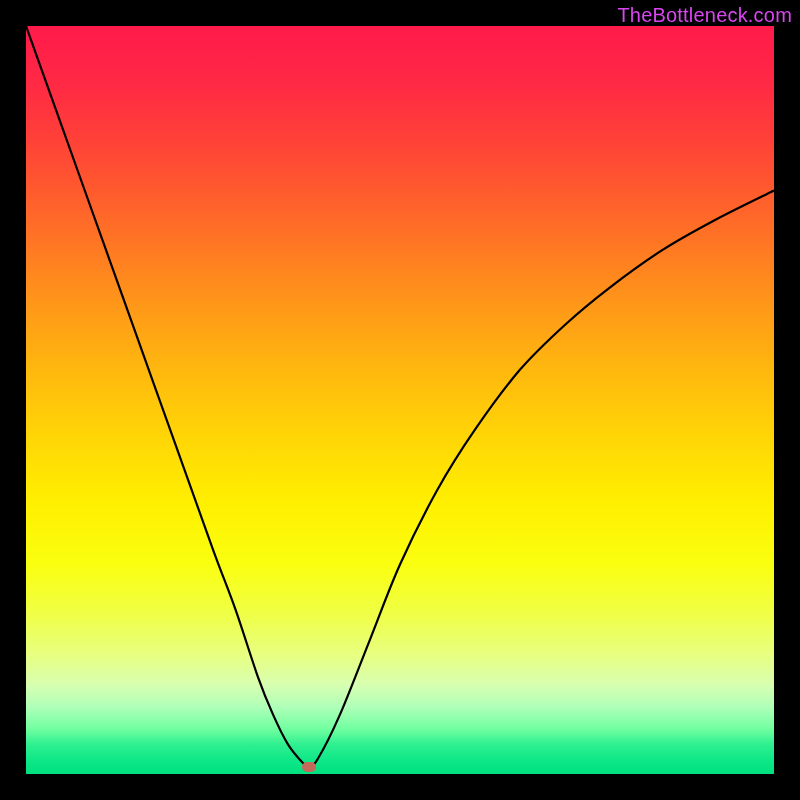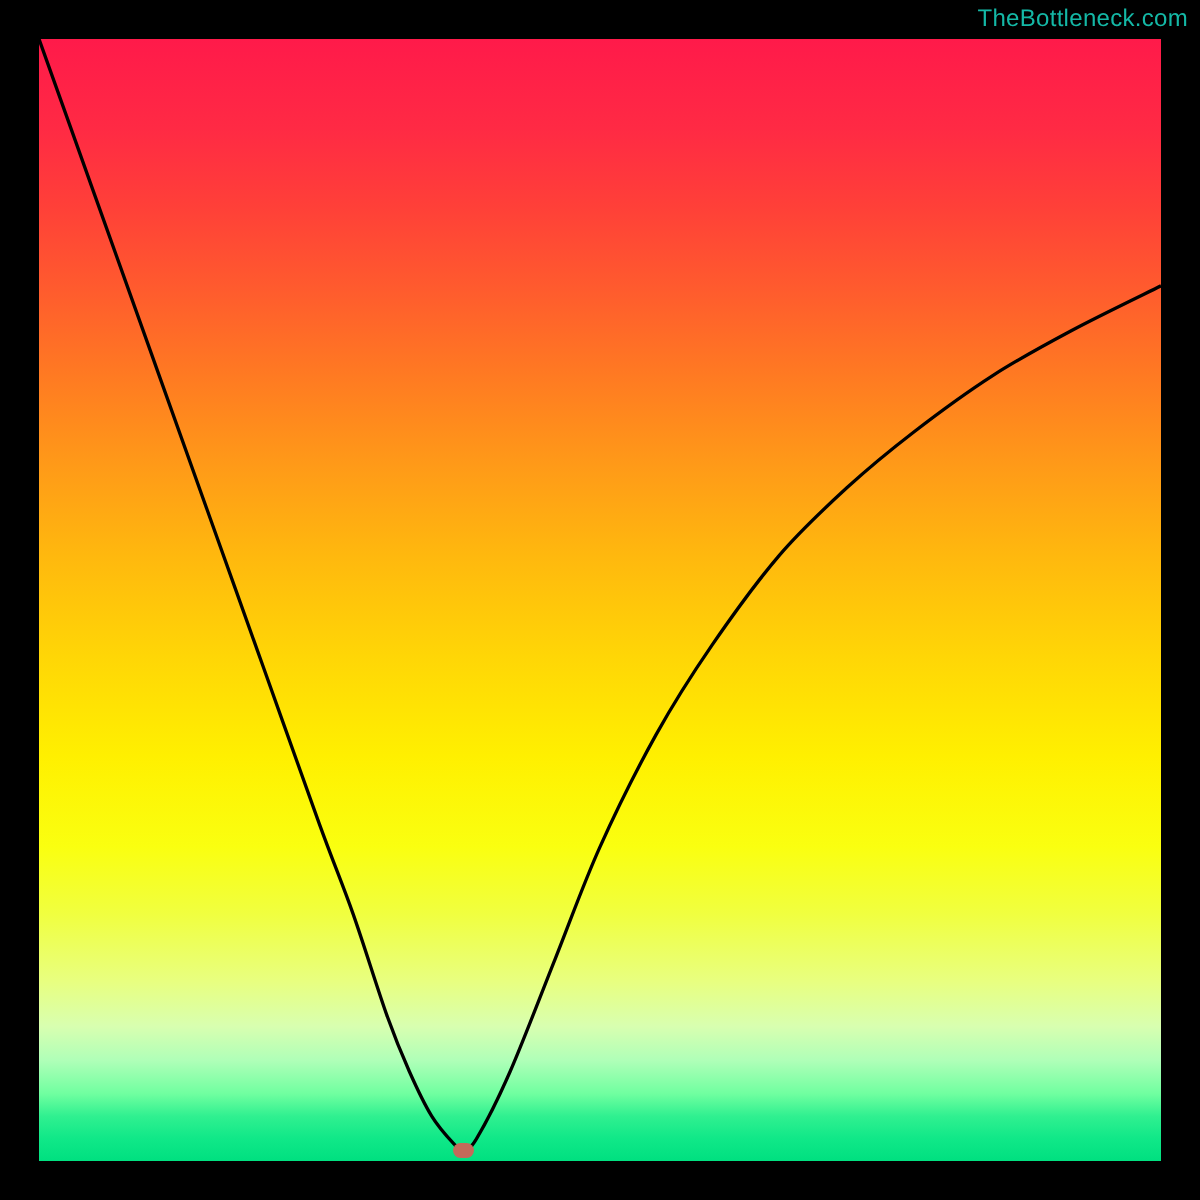"TheBottleneck.com" .watermark { color: #14b8a6 -> #d946ef; font-size: 16px -> 20px }
